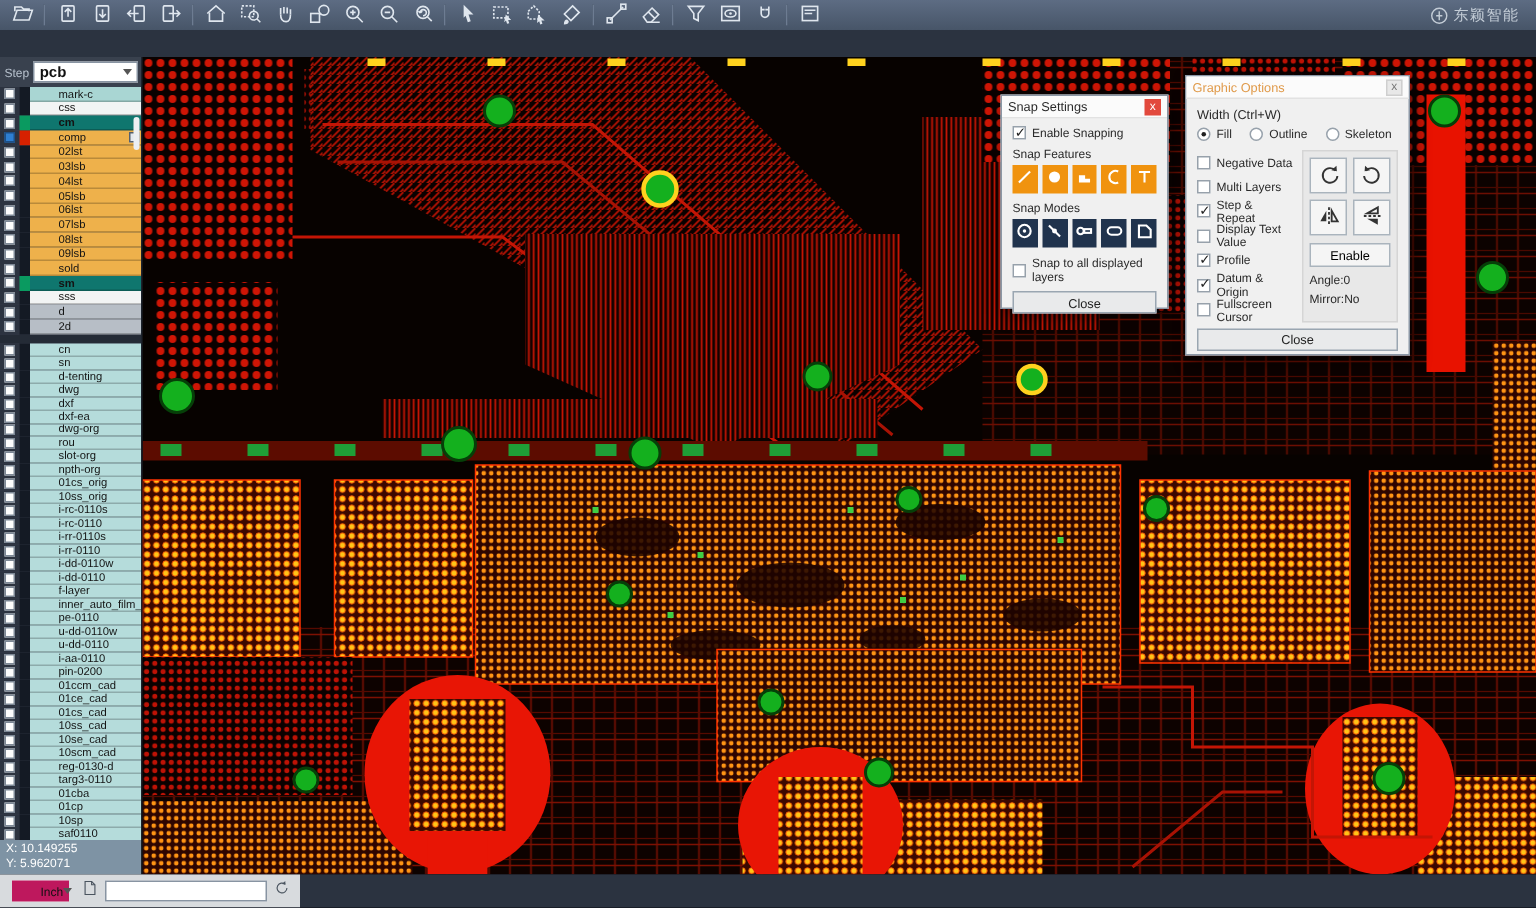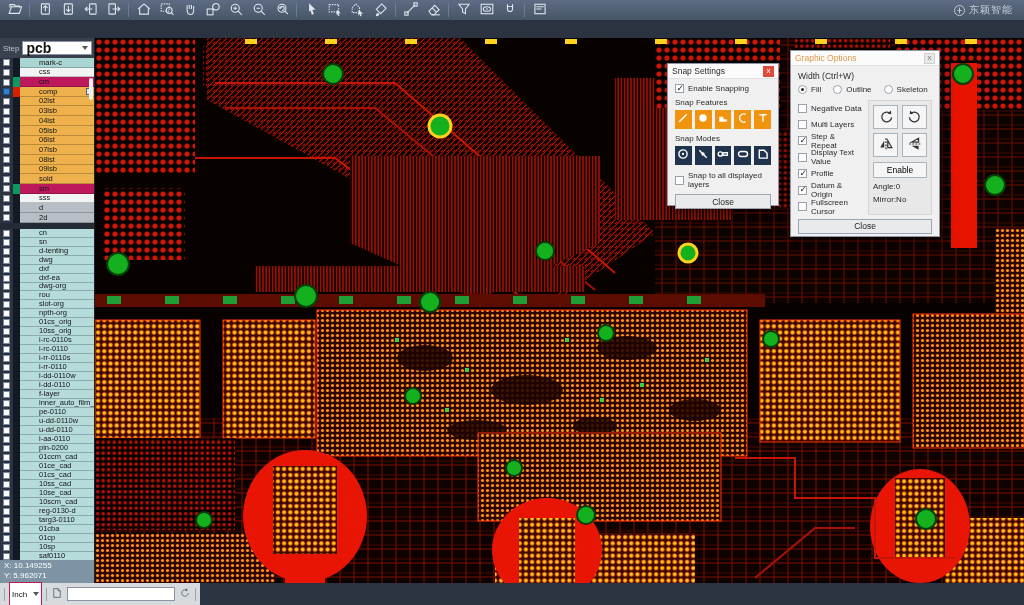"pcb" #step-select { font-size: 14px -> 10px }
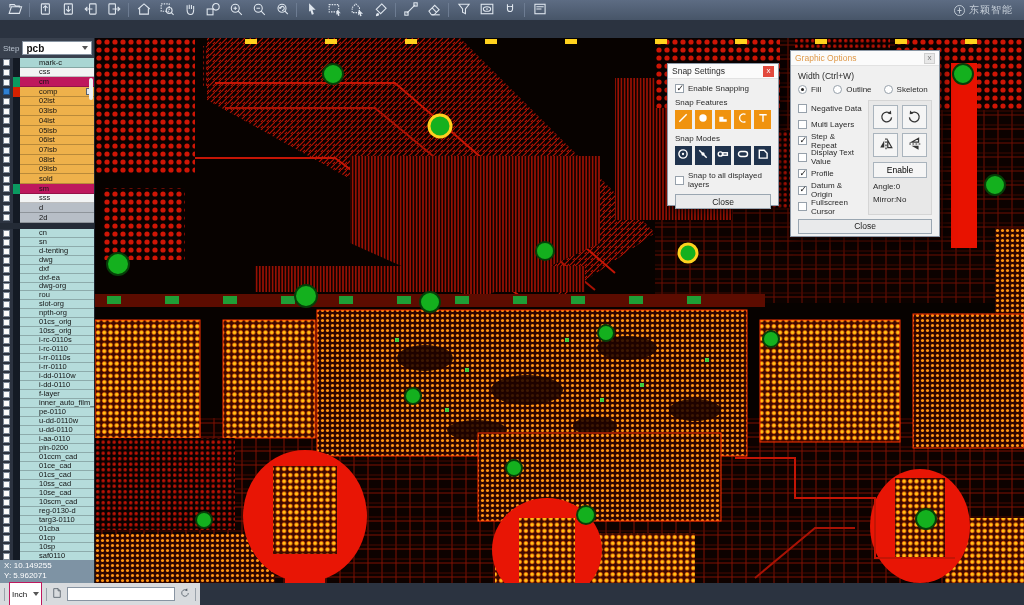"cm" .row-green { background: #be185d -> #0f766e; font-weight: none -> bold }
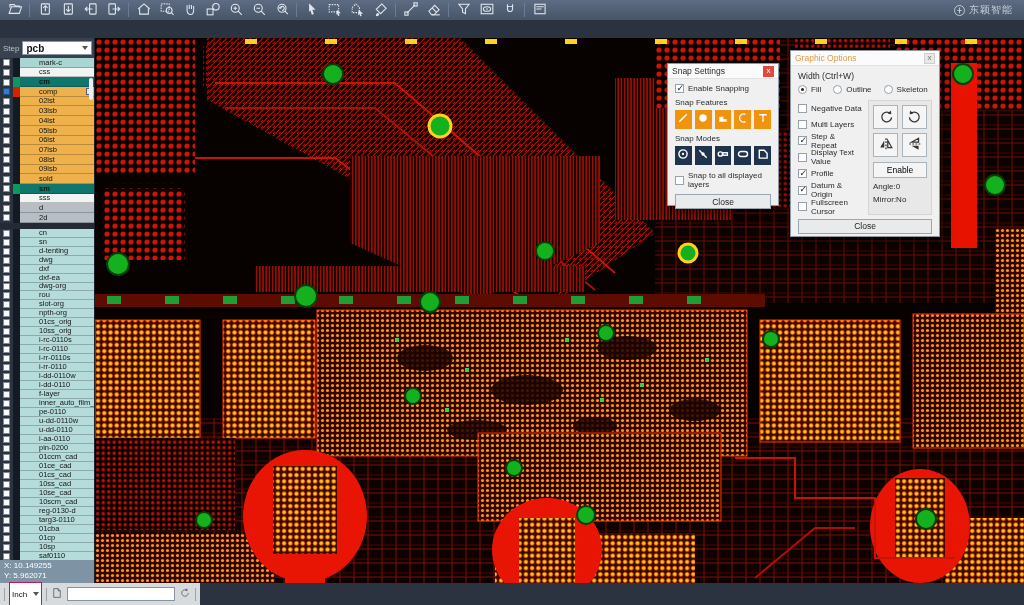"Inch" #unit-select { border: 1px solid #be185d -> 7px solid #be185d; height: 24px -> 14px; padding: 0 2px -> 0 12px }
